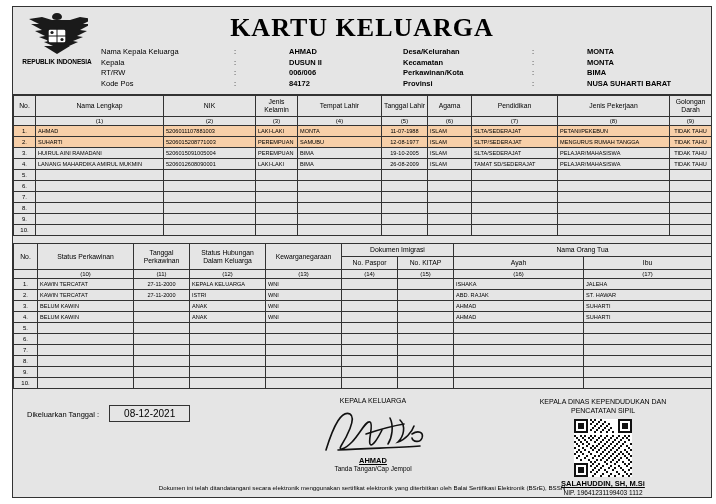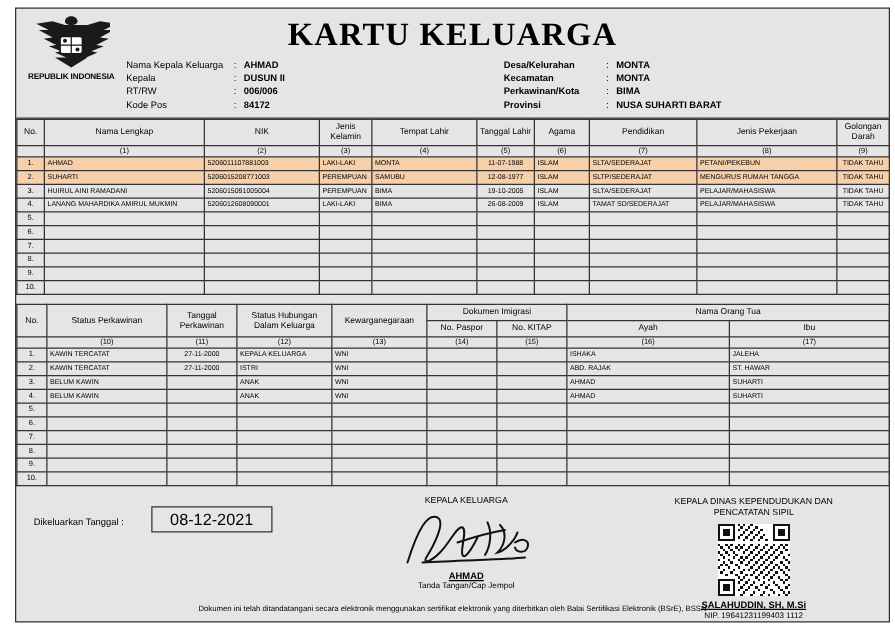"Nama Kepala Keluarga" .frow { gap: none -> 47px }
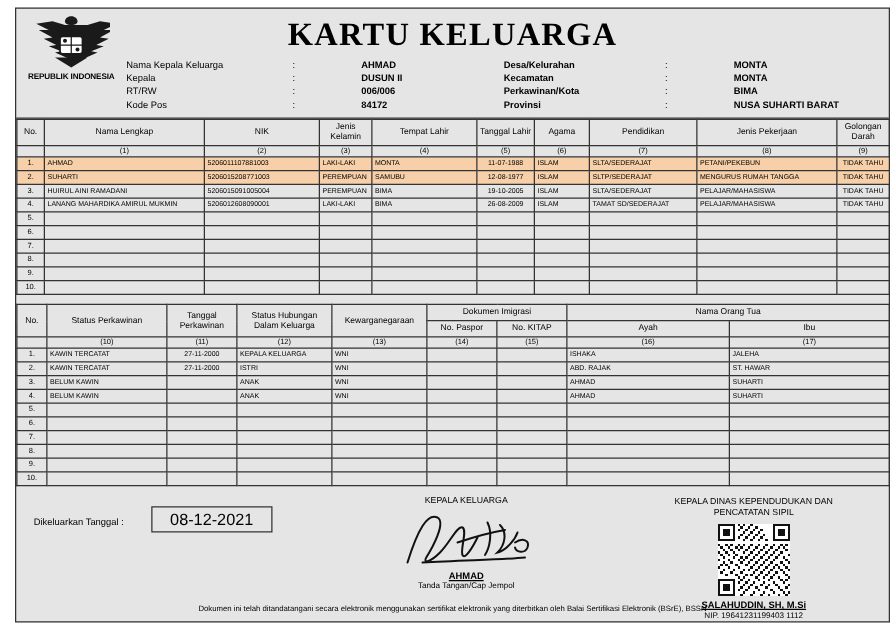"08-12-2021" .issued .box { font-size: 13px -> 10px; margin-left: 20px -> 8px }
